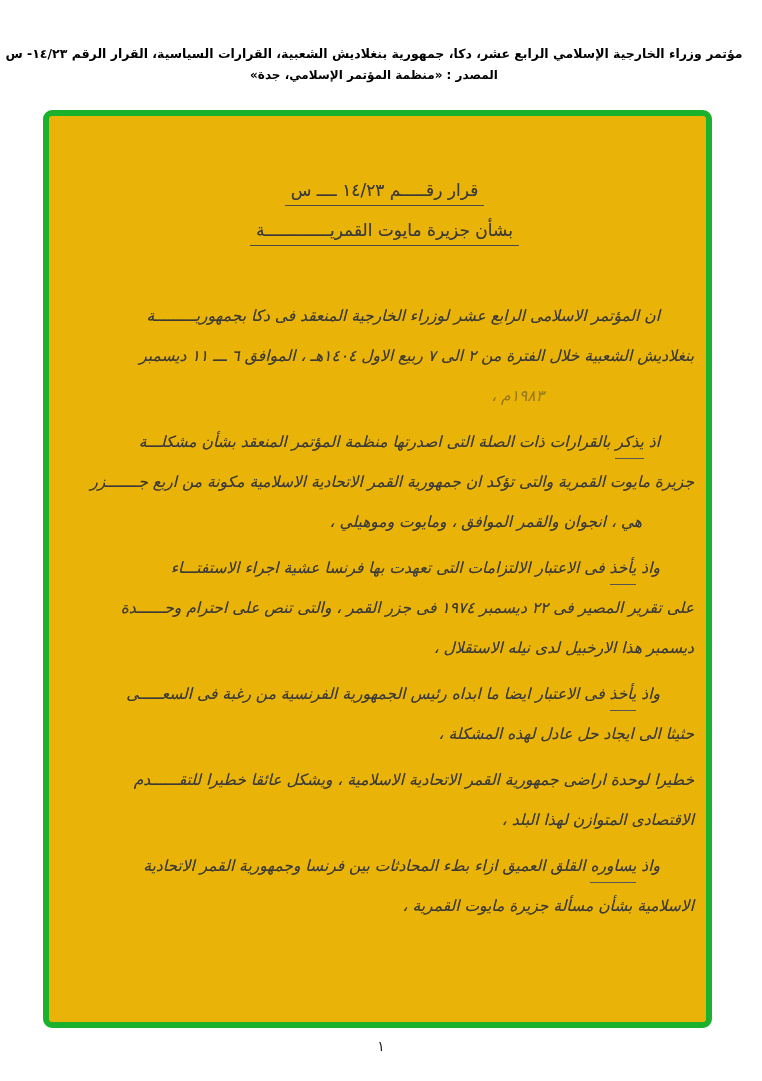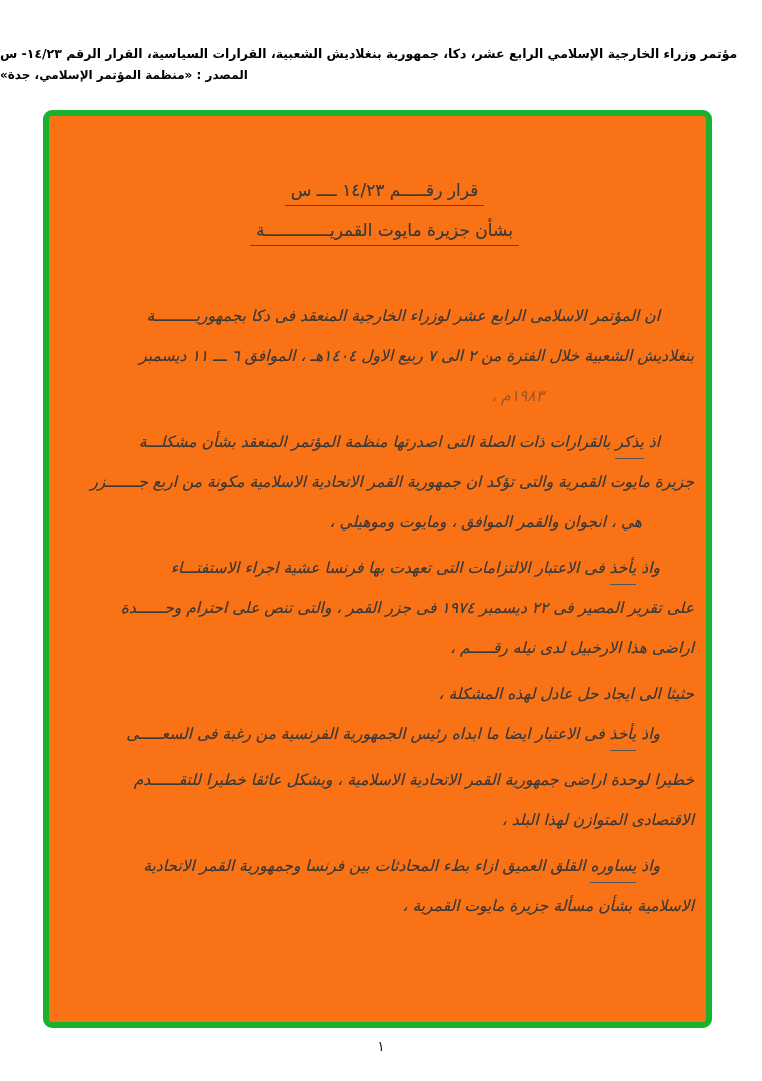"مؤتمر وزراء الخارجية الإسلامي الرابع" .print-header { text-align: left -> center }
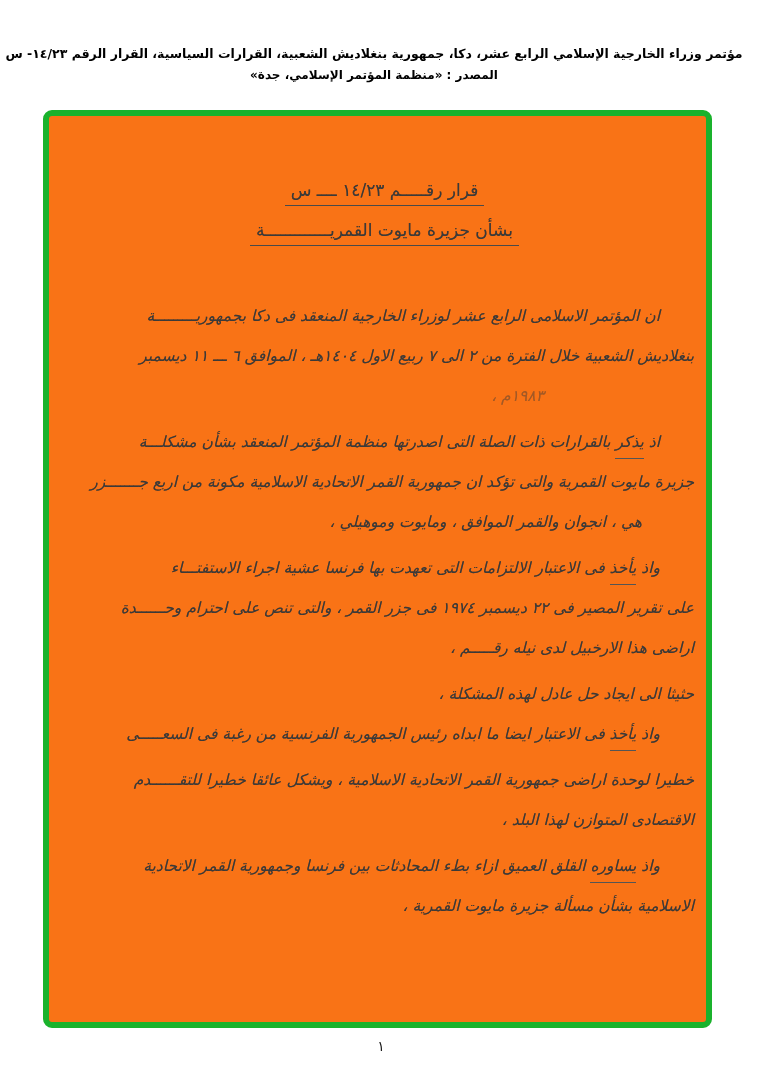"قرار رقـــــم ١٤/٢٣ ــــ س" .scan-box { background: #f97316 -> #eab308 }
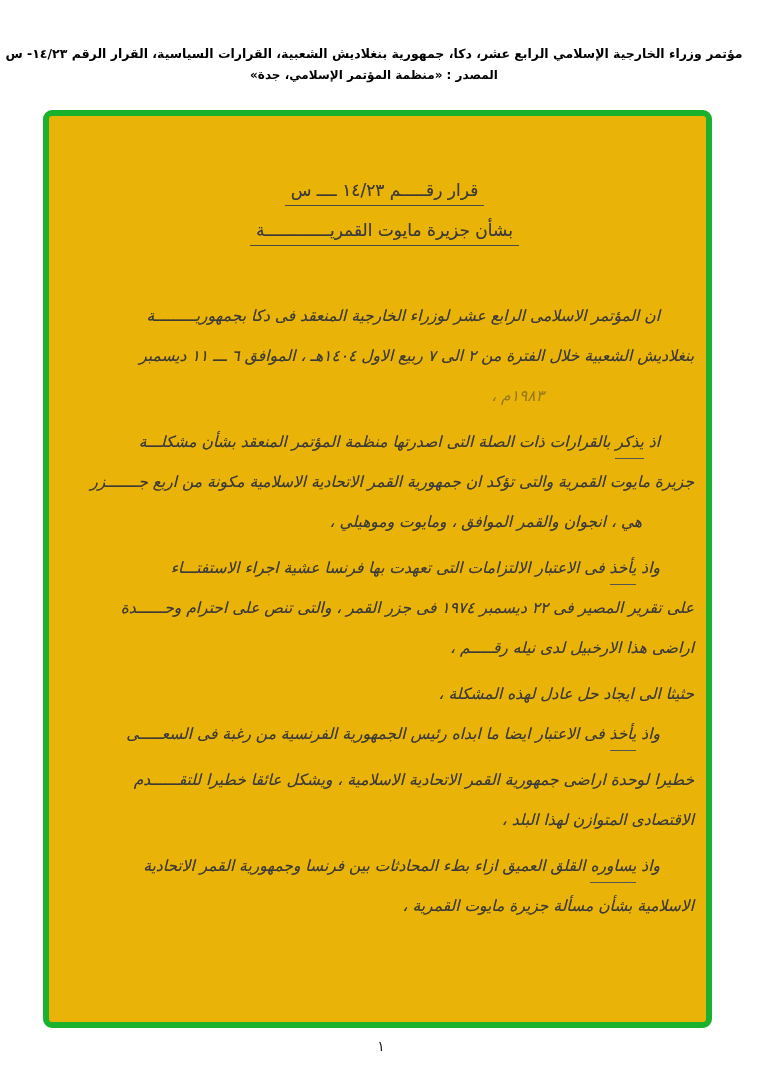"اراضى هذا الارخبيل لدى نيله" div.line { text: اراضى هذا الارخبيل لدى نيله رقـــــم -> ديسمبر هذا الارخبيل لدى نيله الاستقلال }
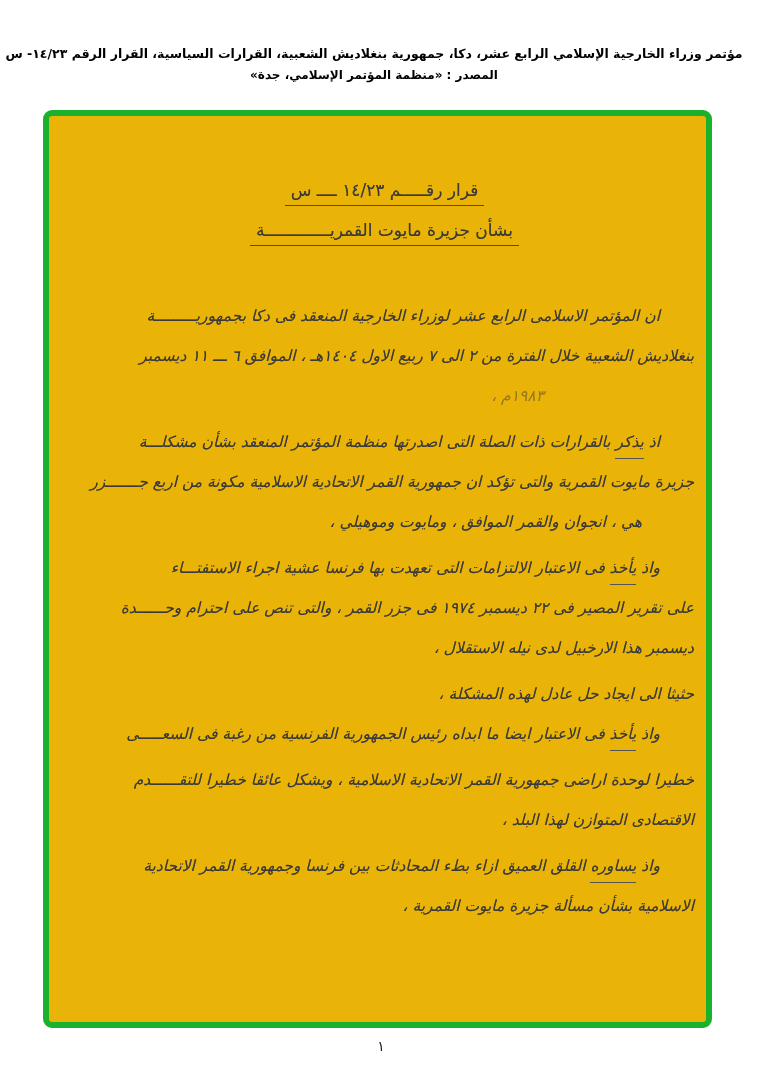"حثيثا الى ايجاد حل عادل" div.line { order: before "واذ يأخذ فى الاعتبار ايضا" -> after "واذ يأخذ فى الاعتبار ايضا" }
